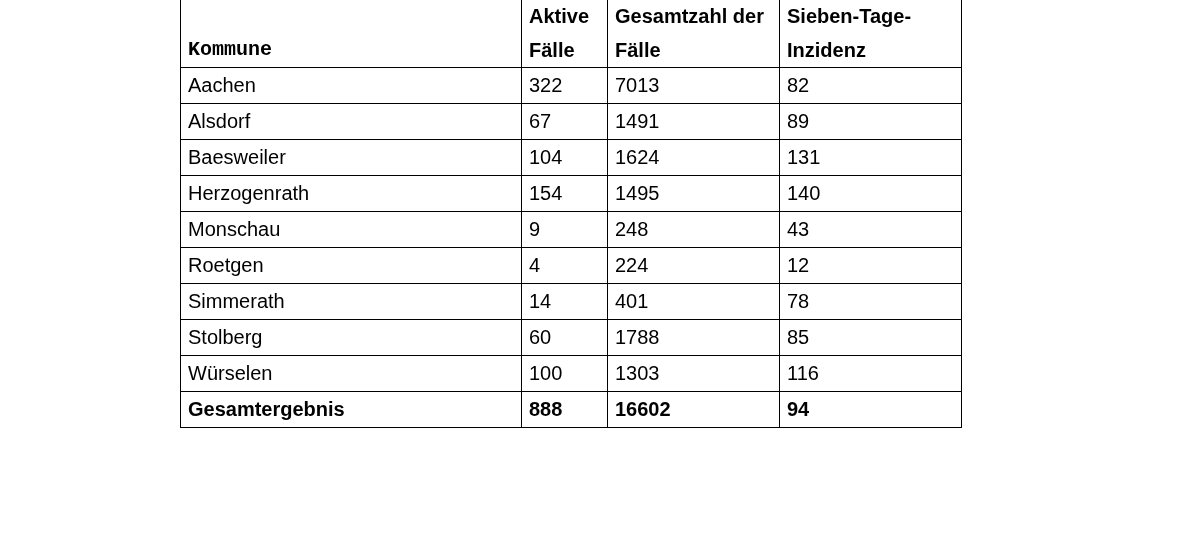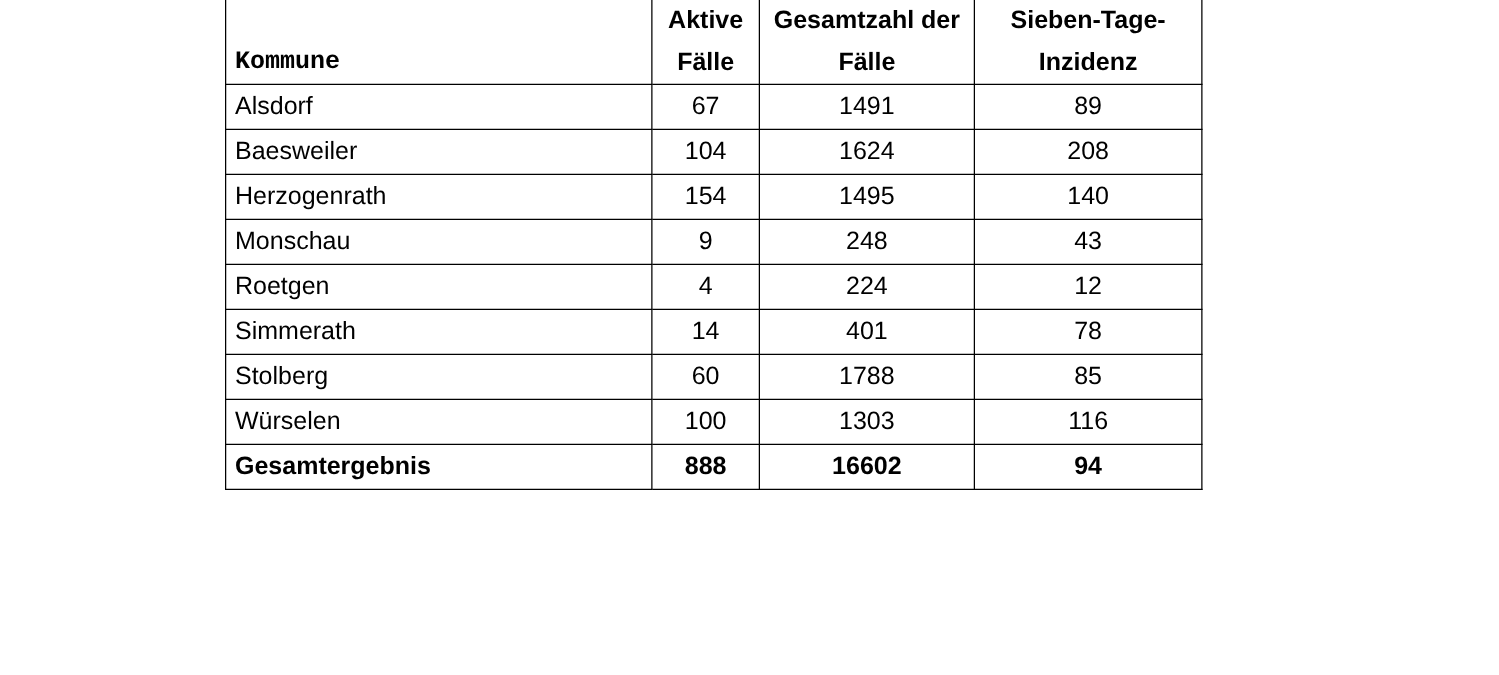"Aktive" th.num, td.num { text-align: center -> left }
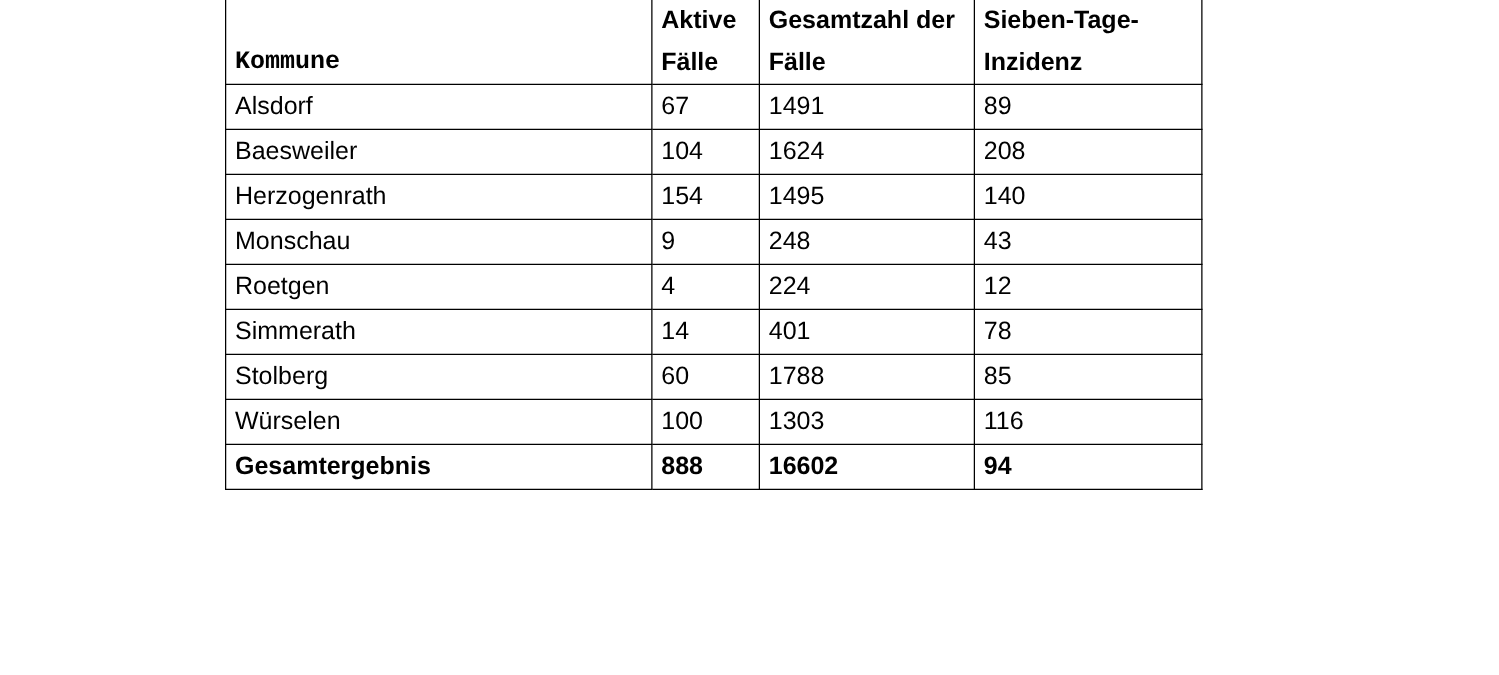"Aachen" tr { html: none -> <tr> <td>Aachen</td> <td>322</td> <td>7013</td> <td>82</td> </tr> }
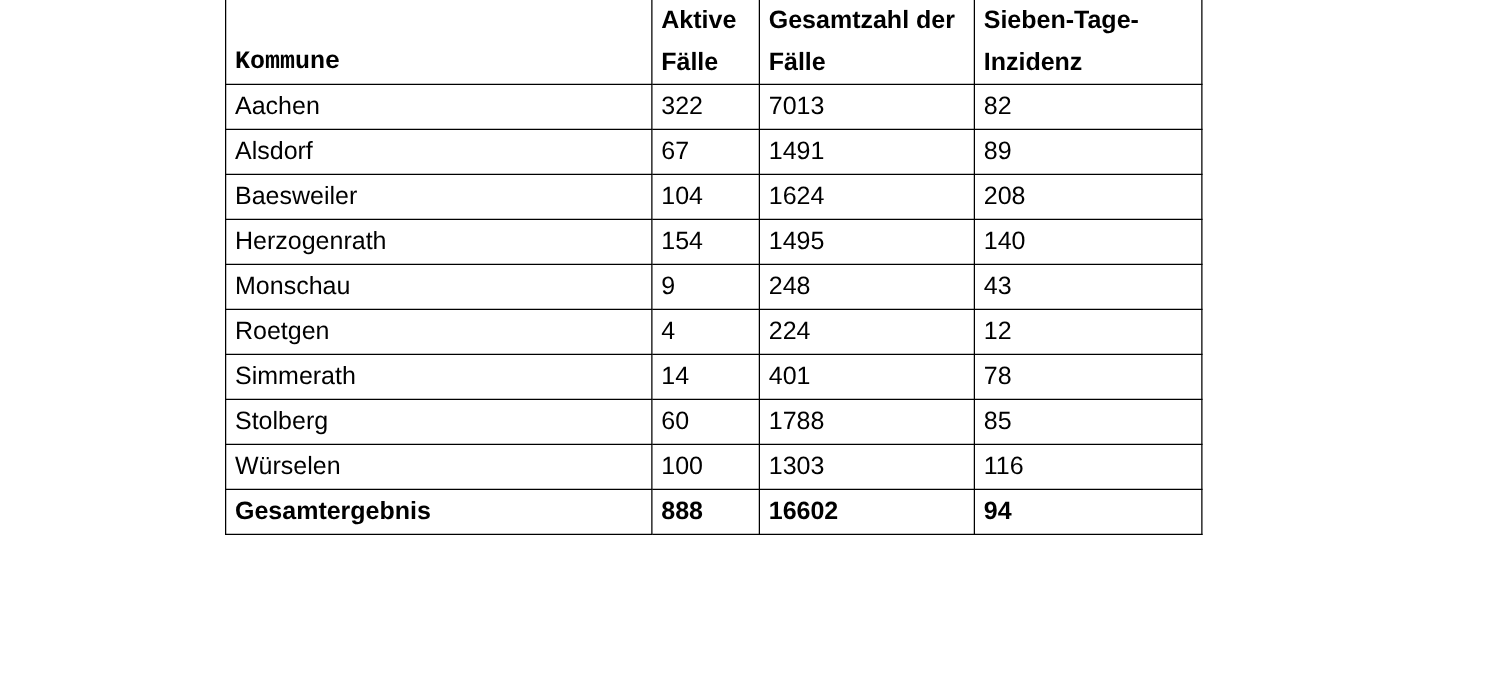"208" td.num { text: 208 -> 131 }
